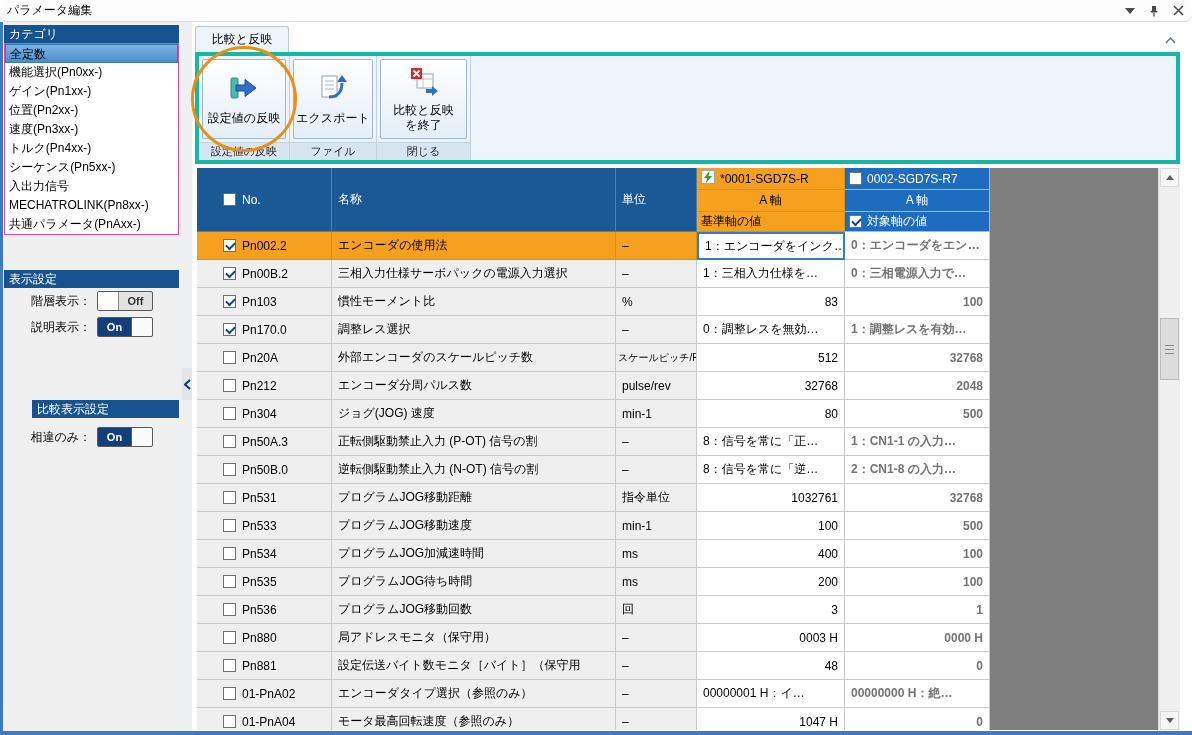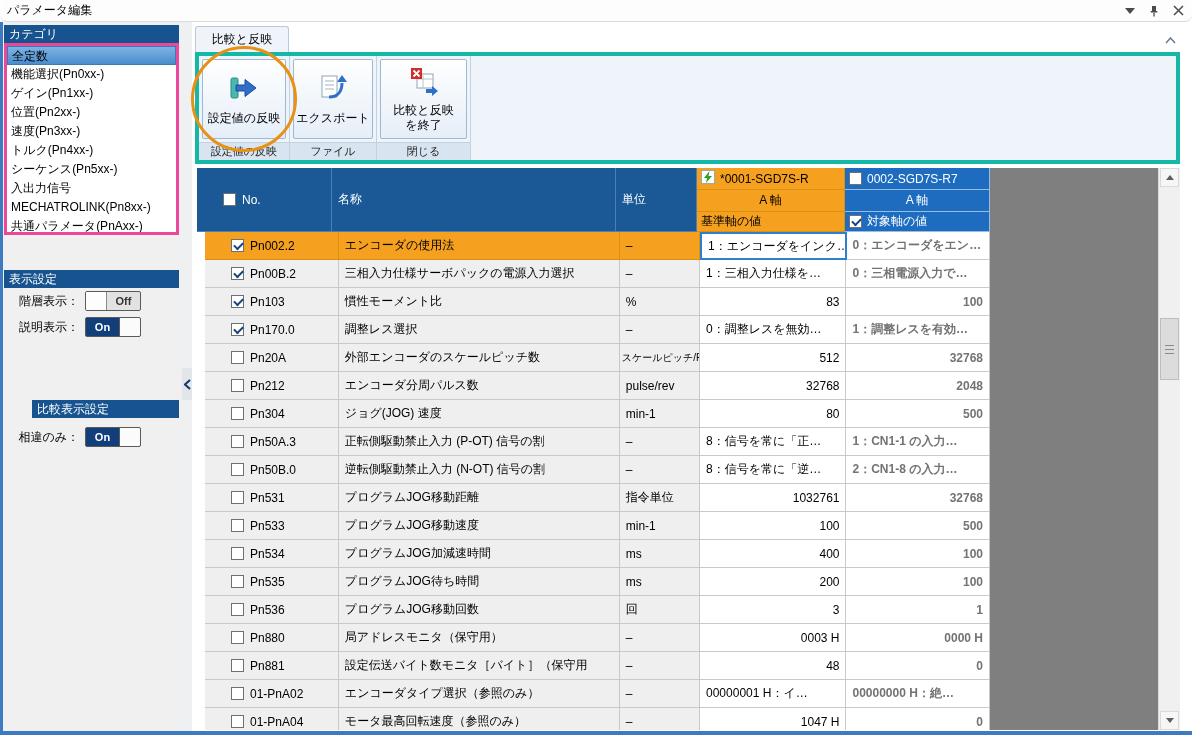"全定数" .cat-list { border: 3px solid #ec4899 -> 1px solid #ec4899 }
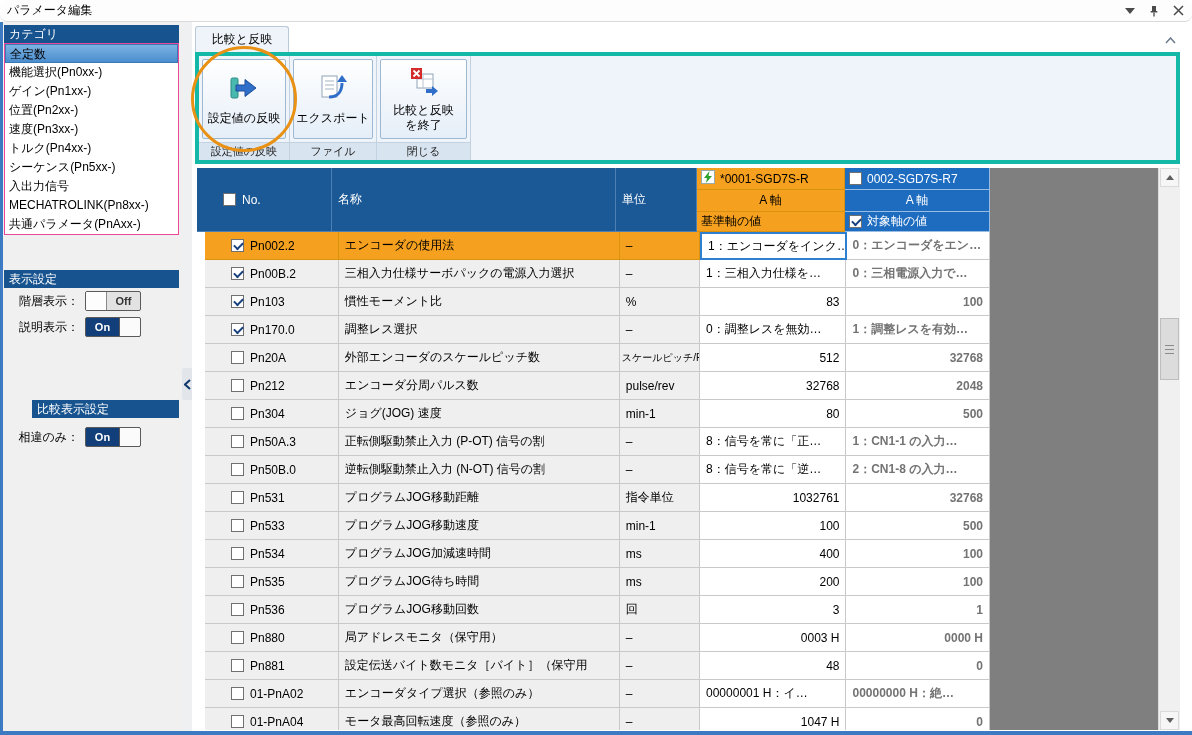"Pn002.2" .tbody { margin-left: 8px -> none }
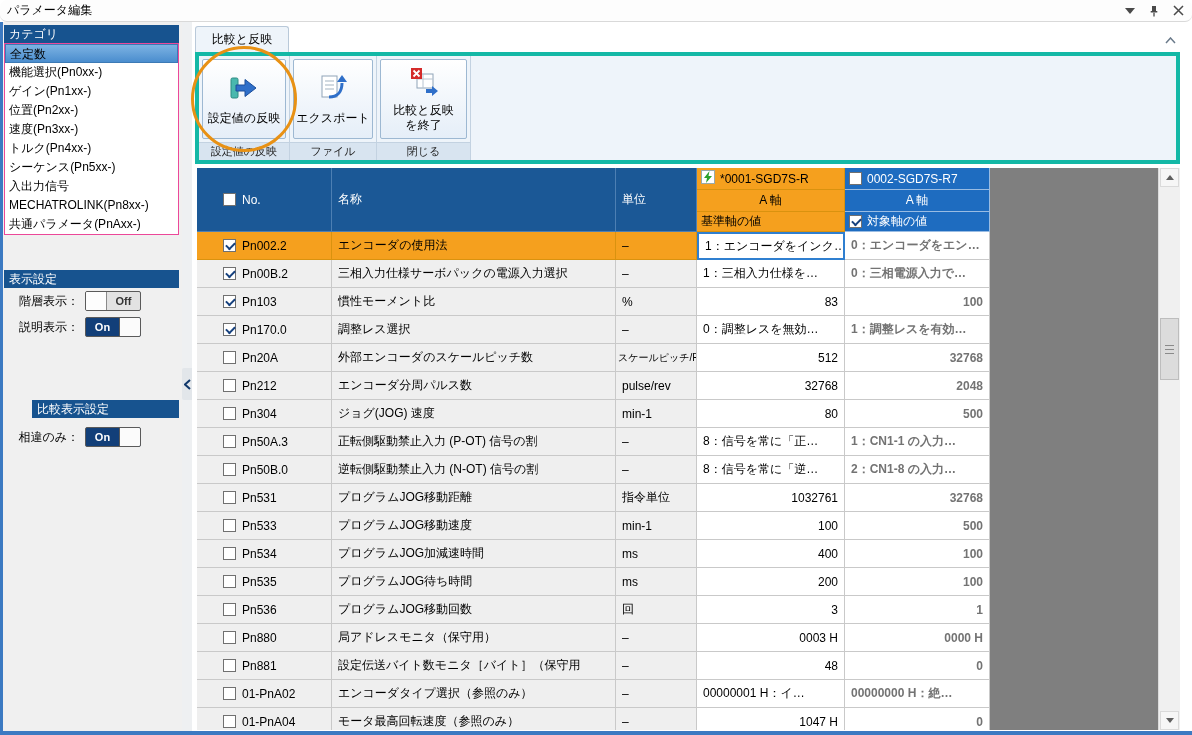"階層表示：" .toggle-rows { left: 6px -> 18px }
